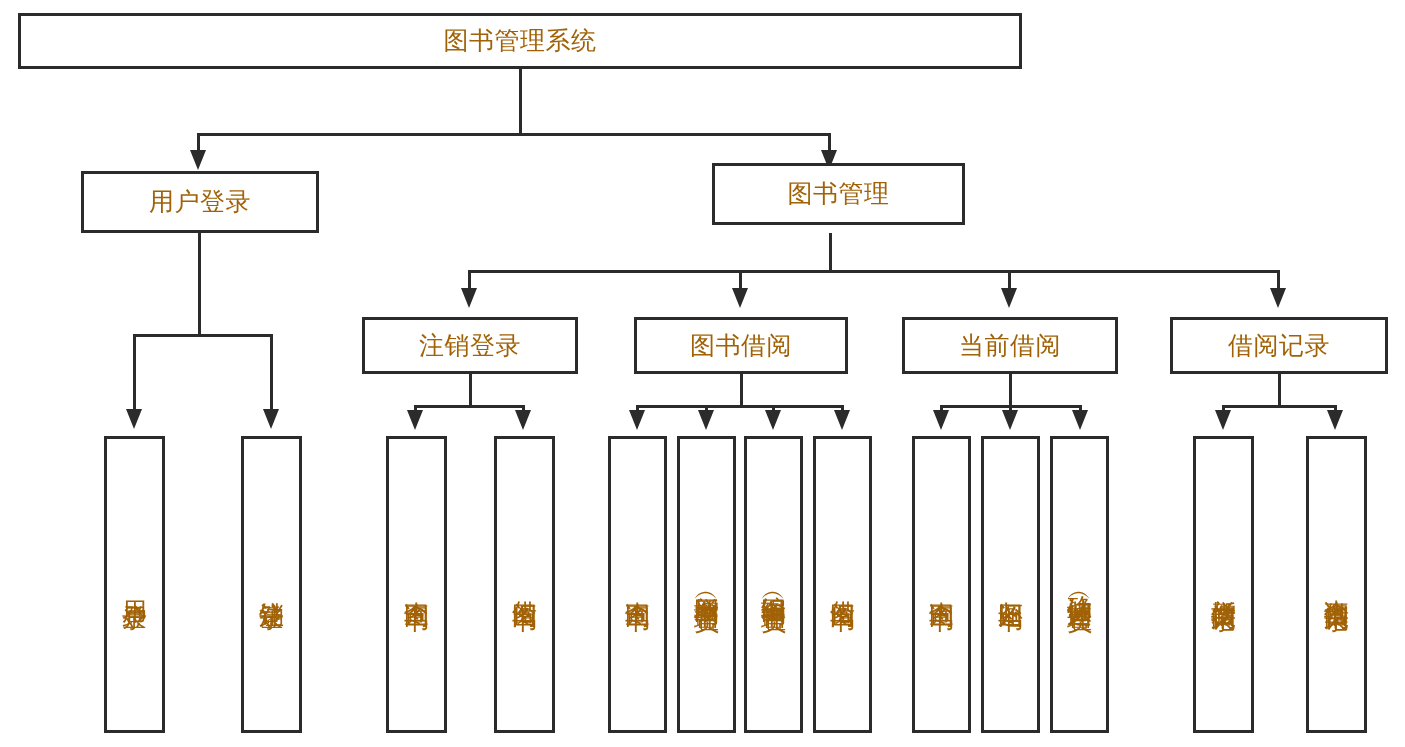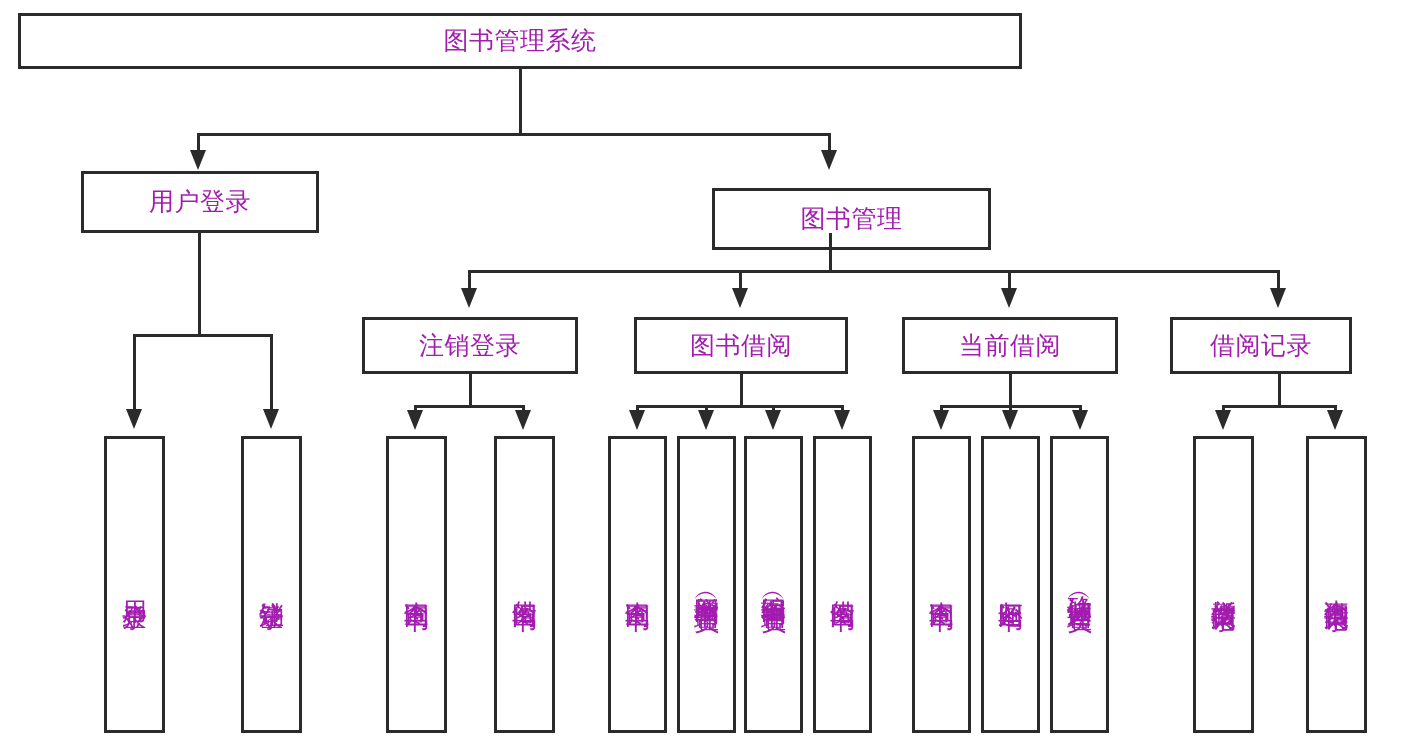"图书管理系统" .node .lbl { color: #a21caf -> #a16207 }
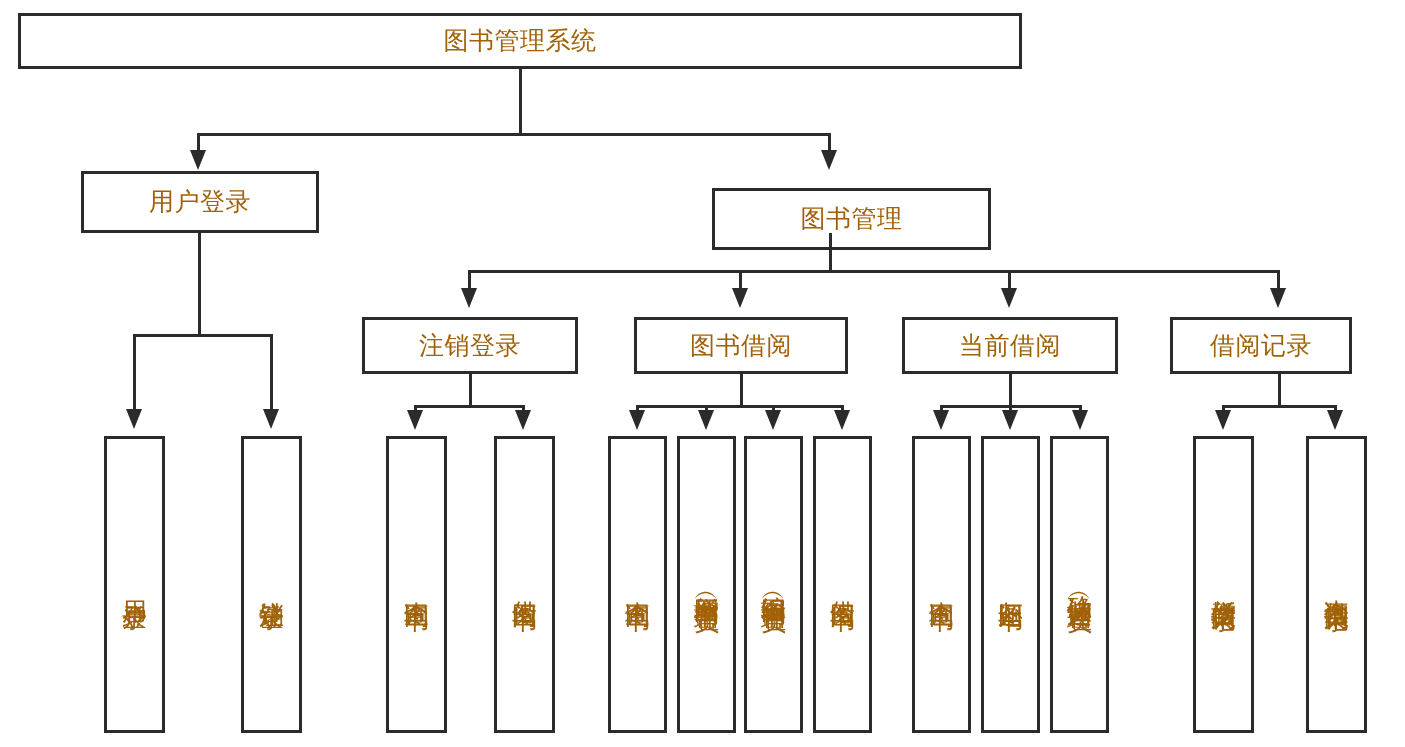"图书管理" div.node { top: 188px -> 163px; width: 279px -> 253px }
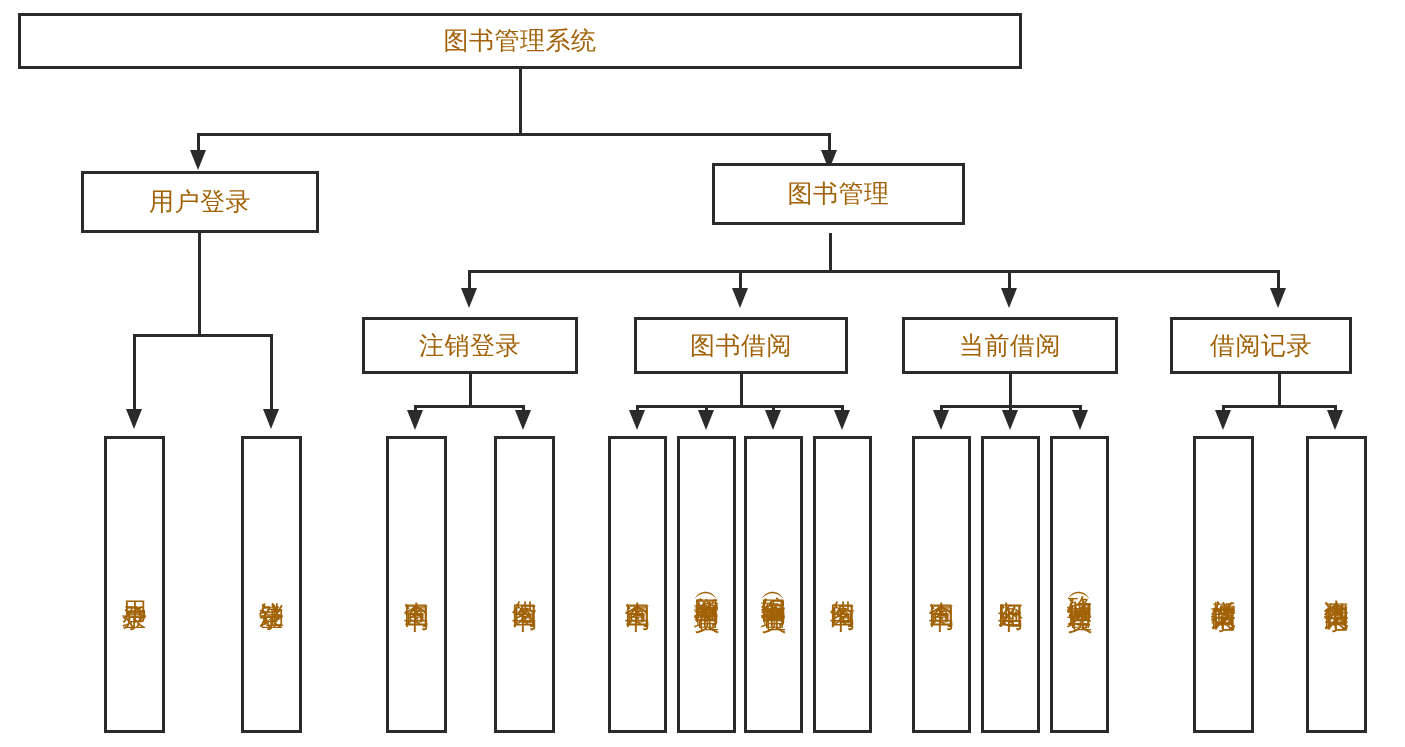"借阅记录" div.node { width: 182px -> 218px }
